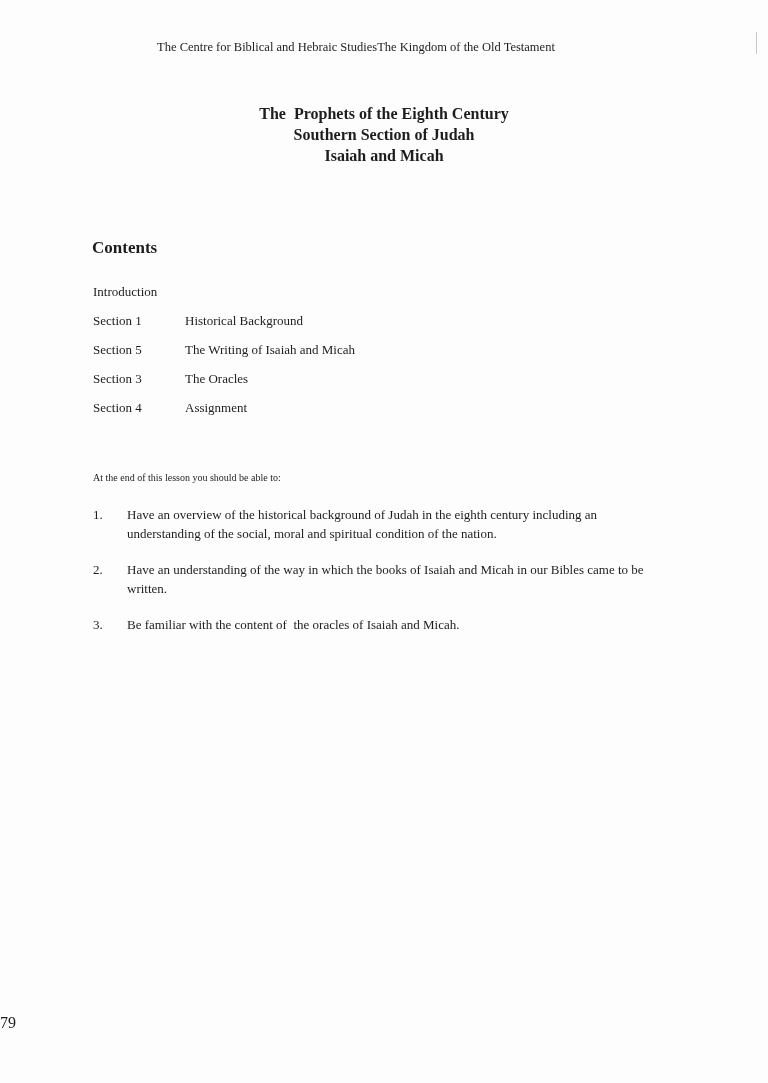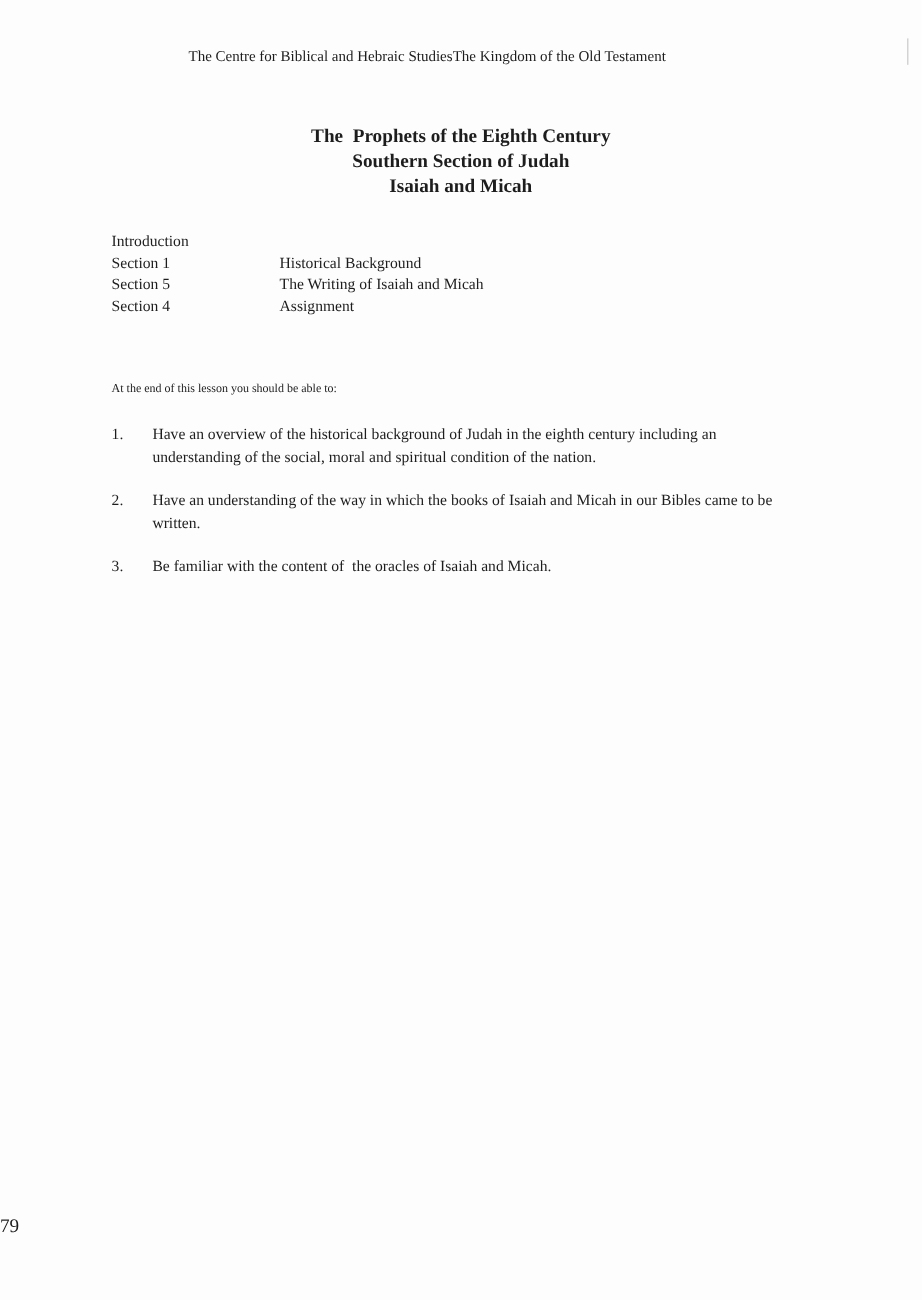"Contents" div.contents-heading { html: none -> <div>Contents</div> }
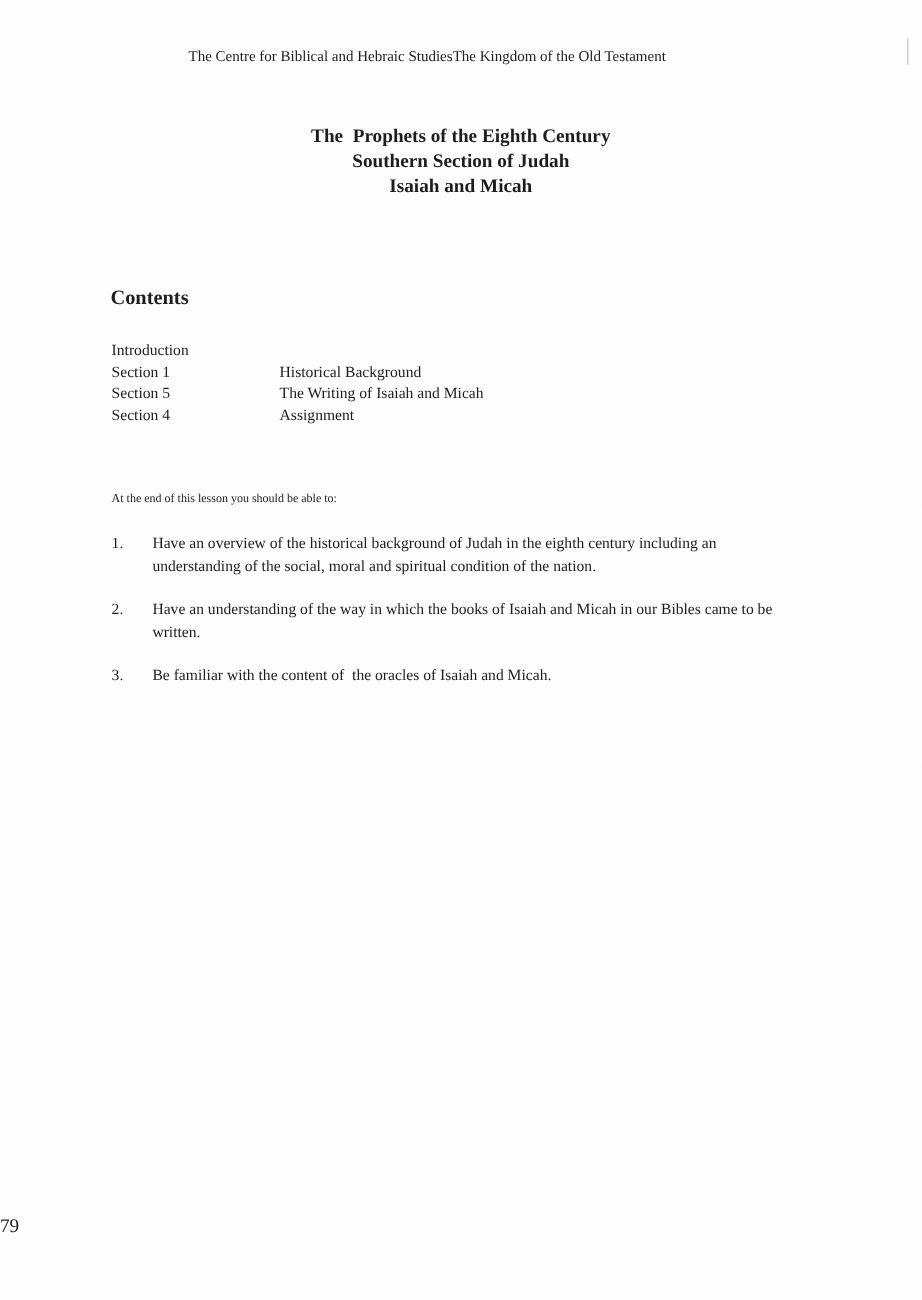"Section 1" .contents-row + .contents-row { gap: 48px -> none; margin-top: 2px -> 13px }
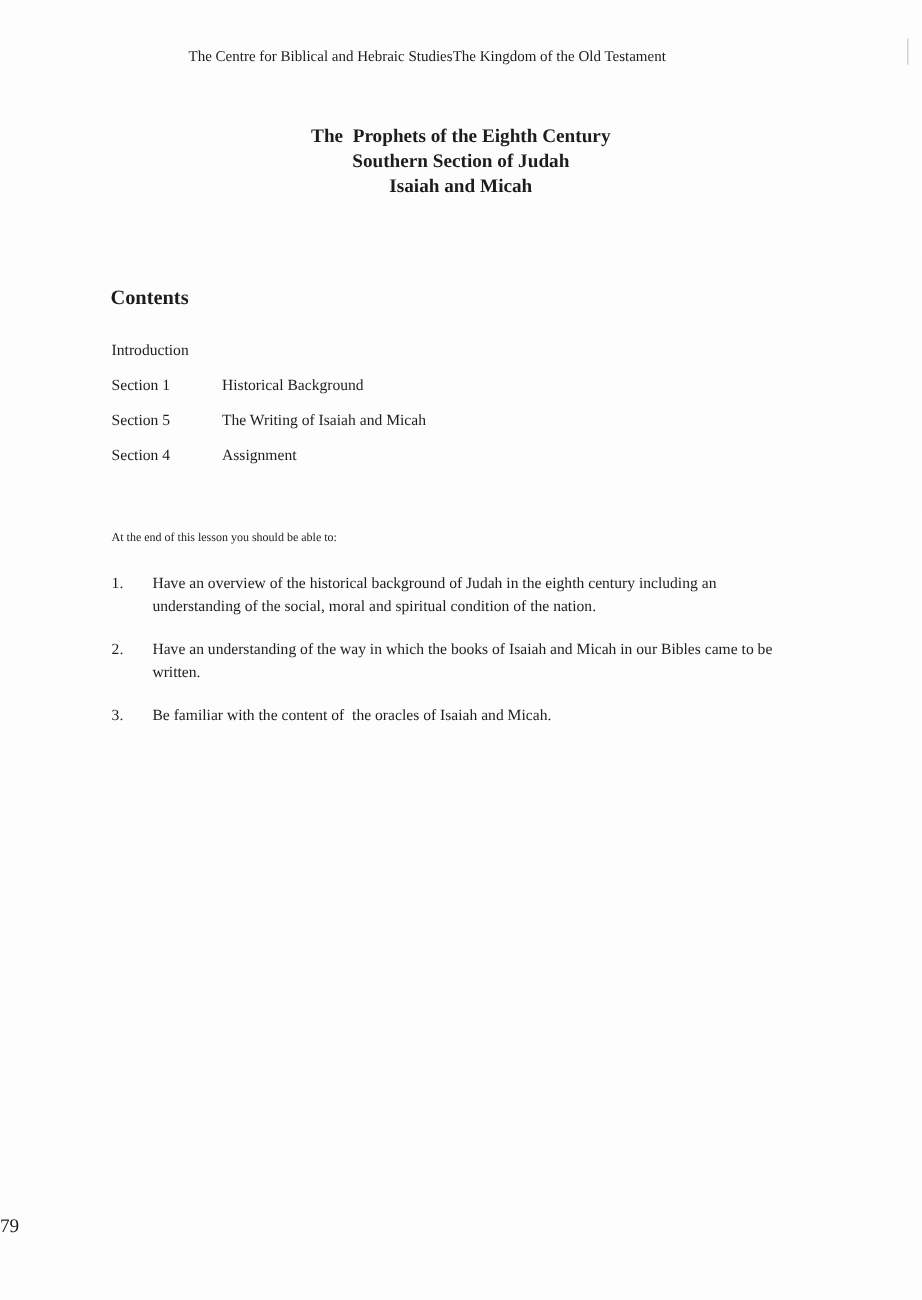"Section 3" div.contents-row { html: none -> <div> <span>Section 3</span> <span>The Oracles</span> </div> }
